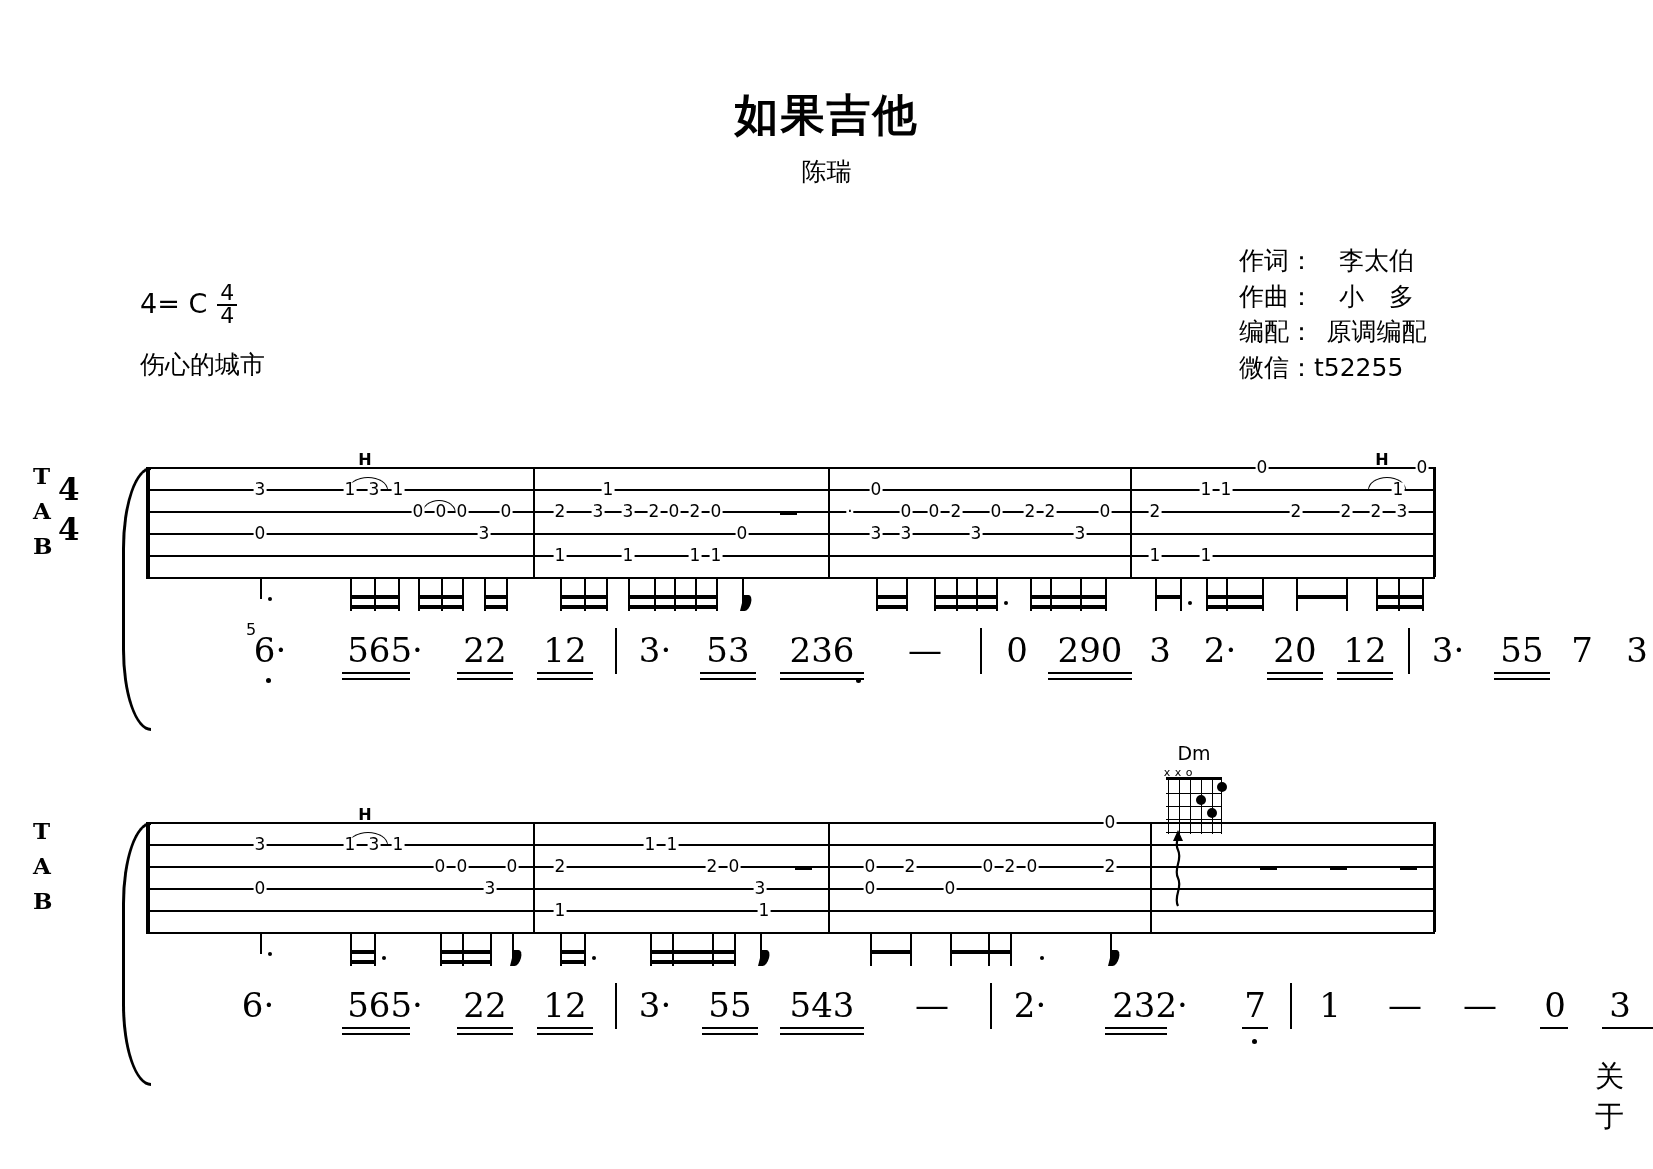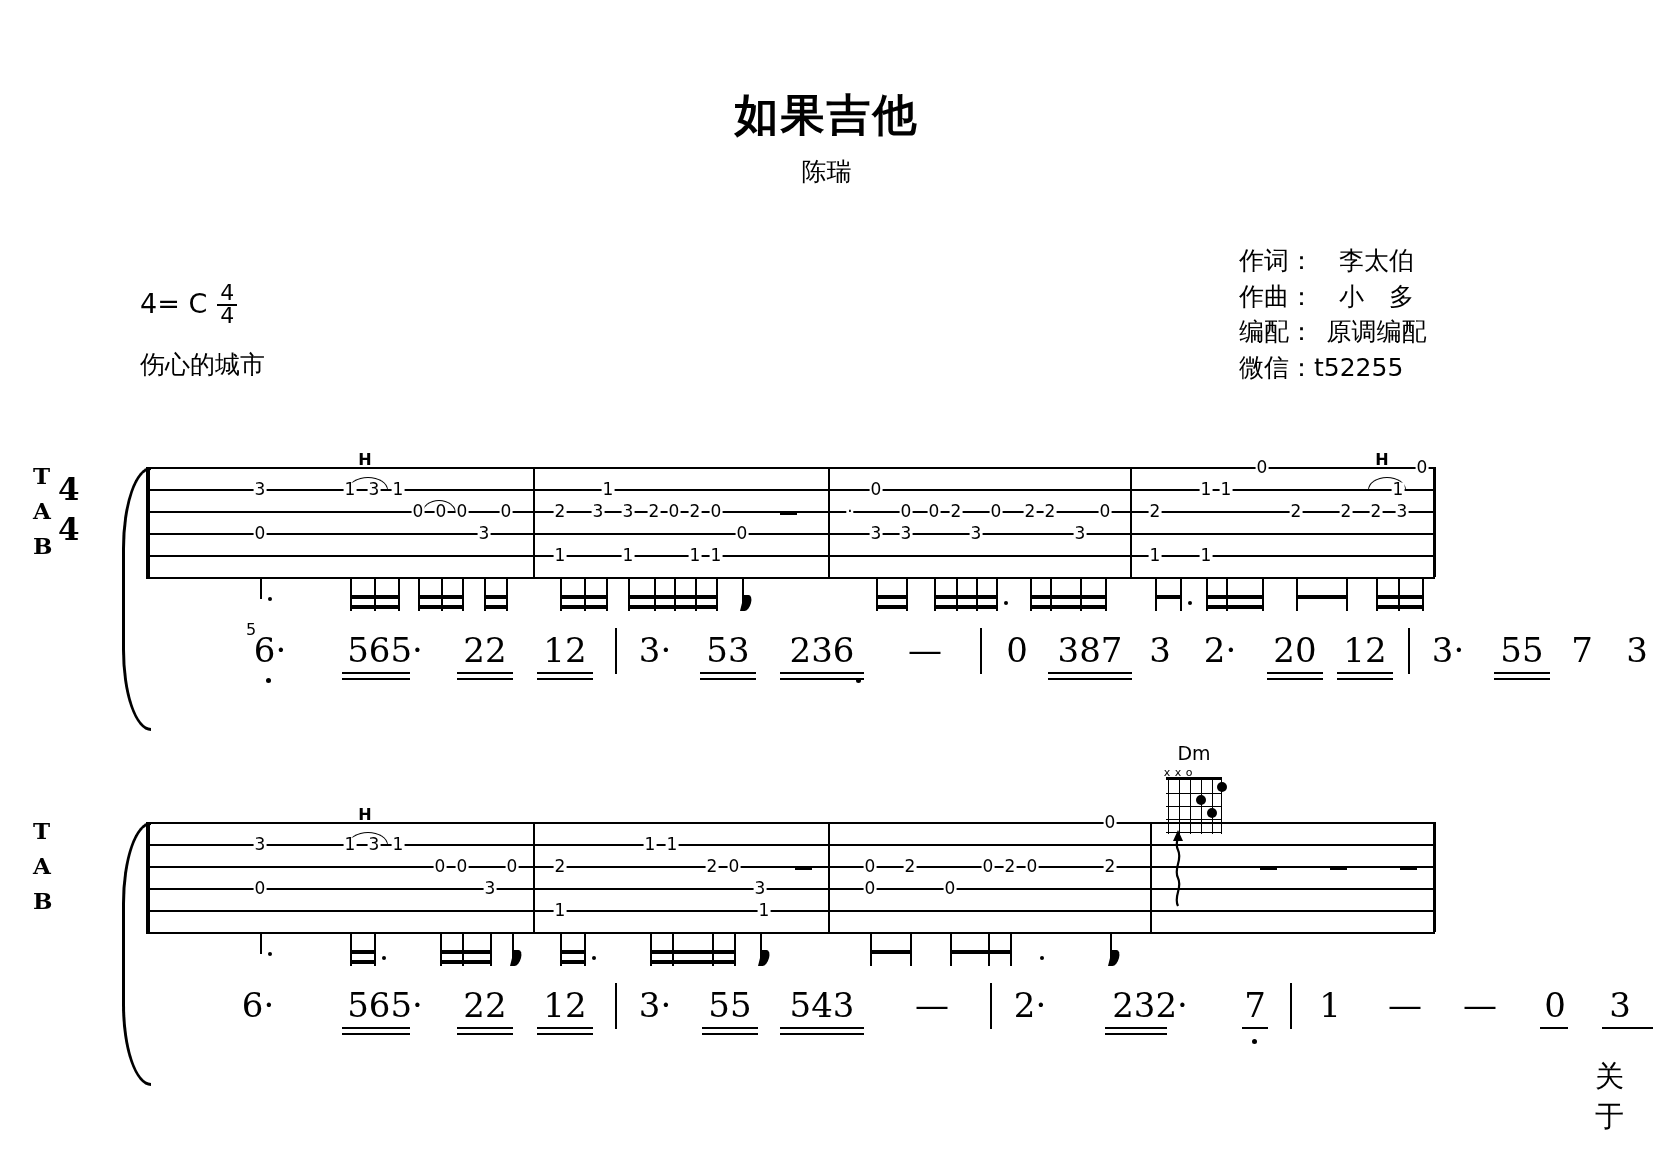"387" span.nn { text: 387 -> 290 }
